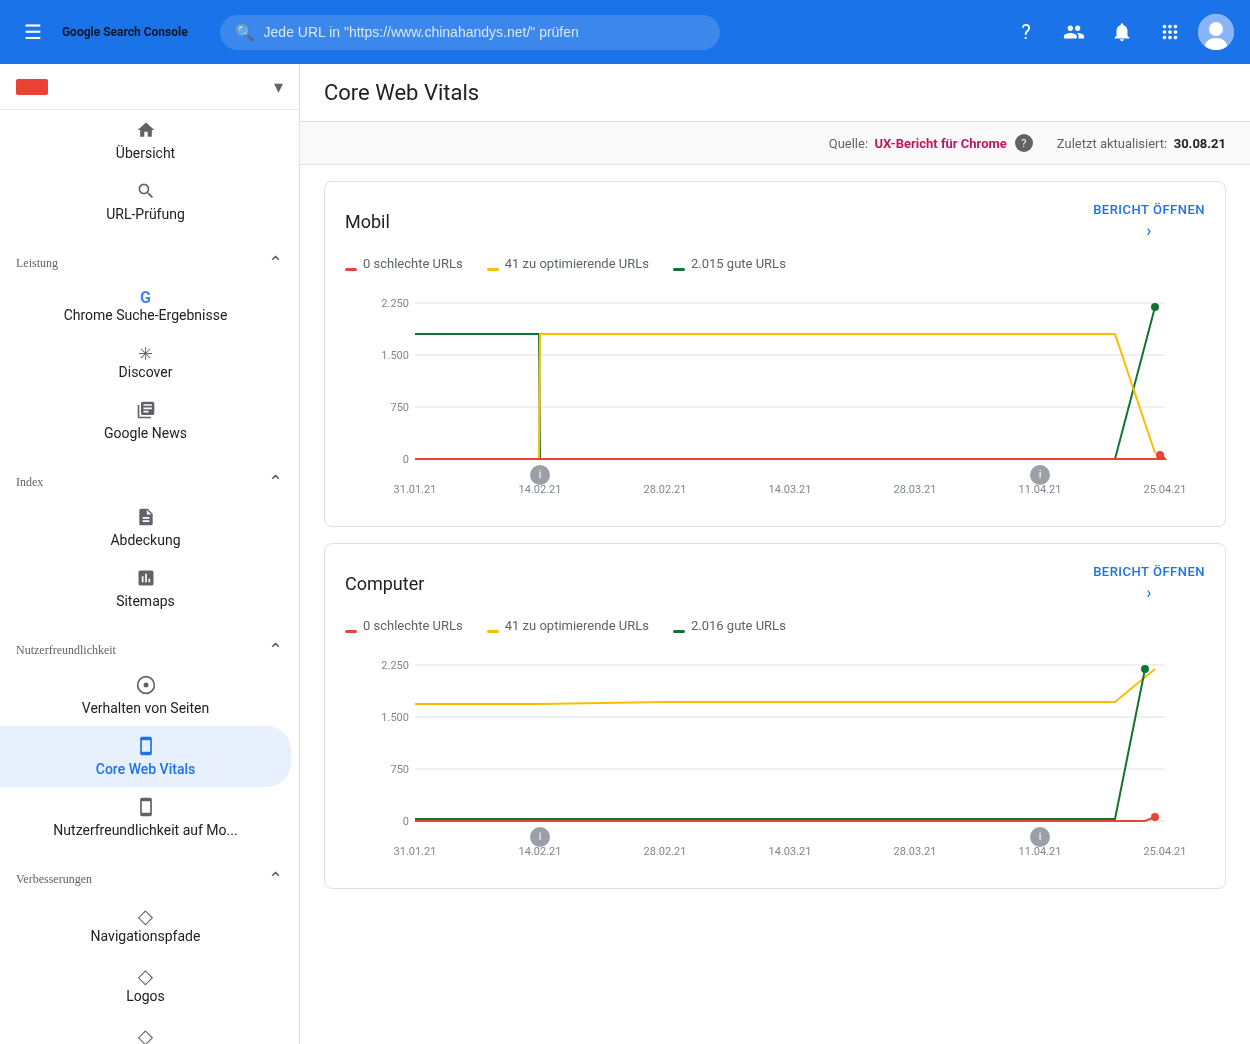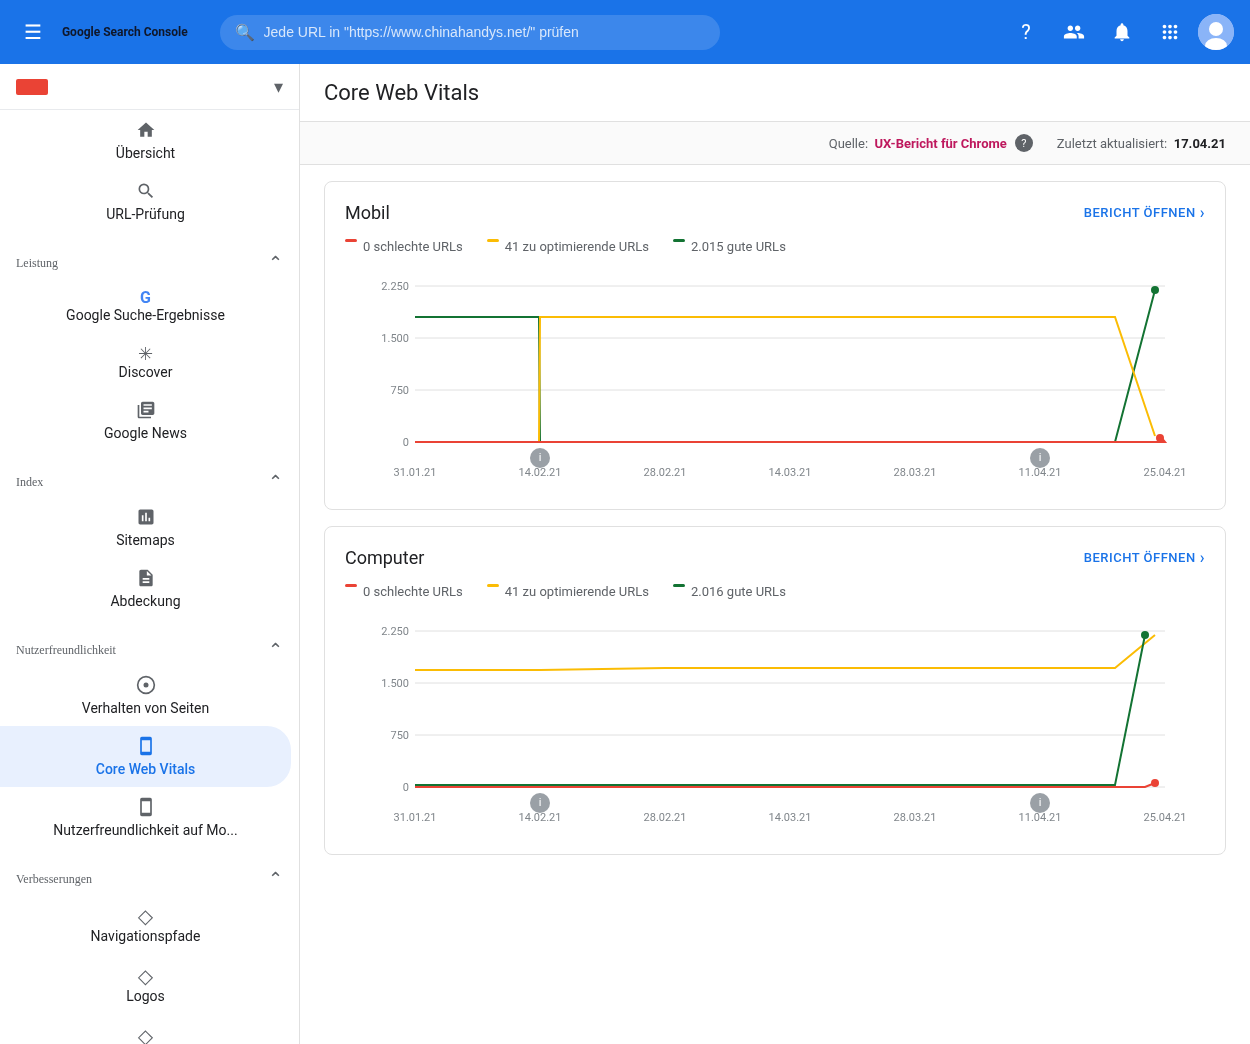"17.04.21" strong { text: 17.04.21 -> 30.08.21 }
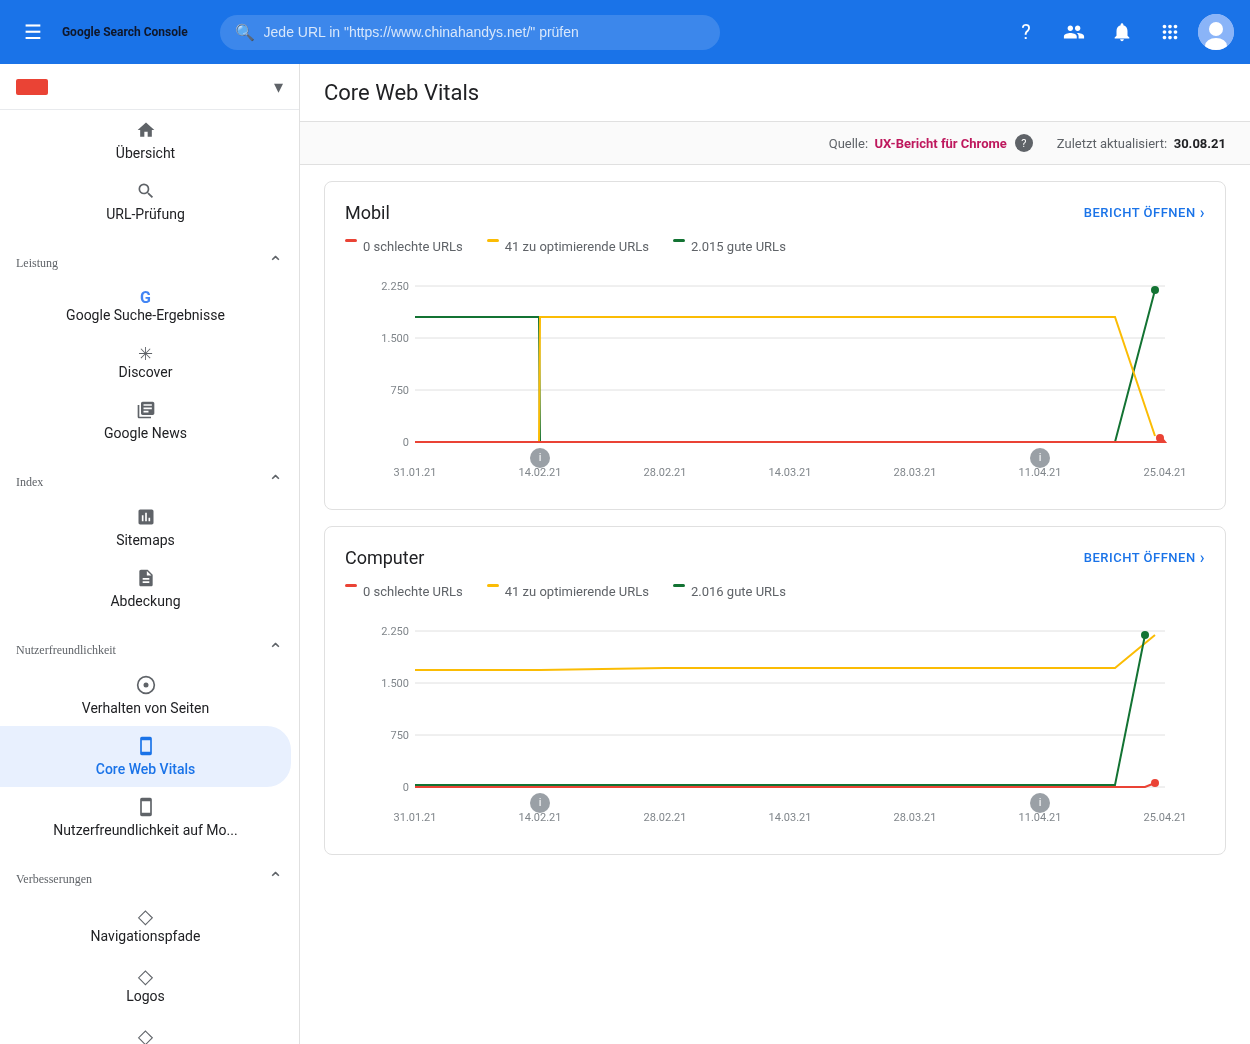"BERICHT ÖFFNEN" .open-report-btn { flex-direction: none -> column }
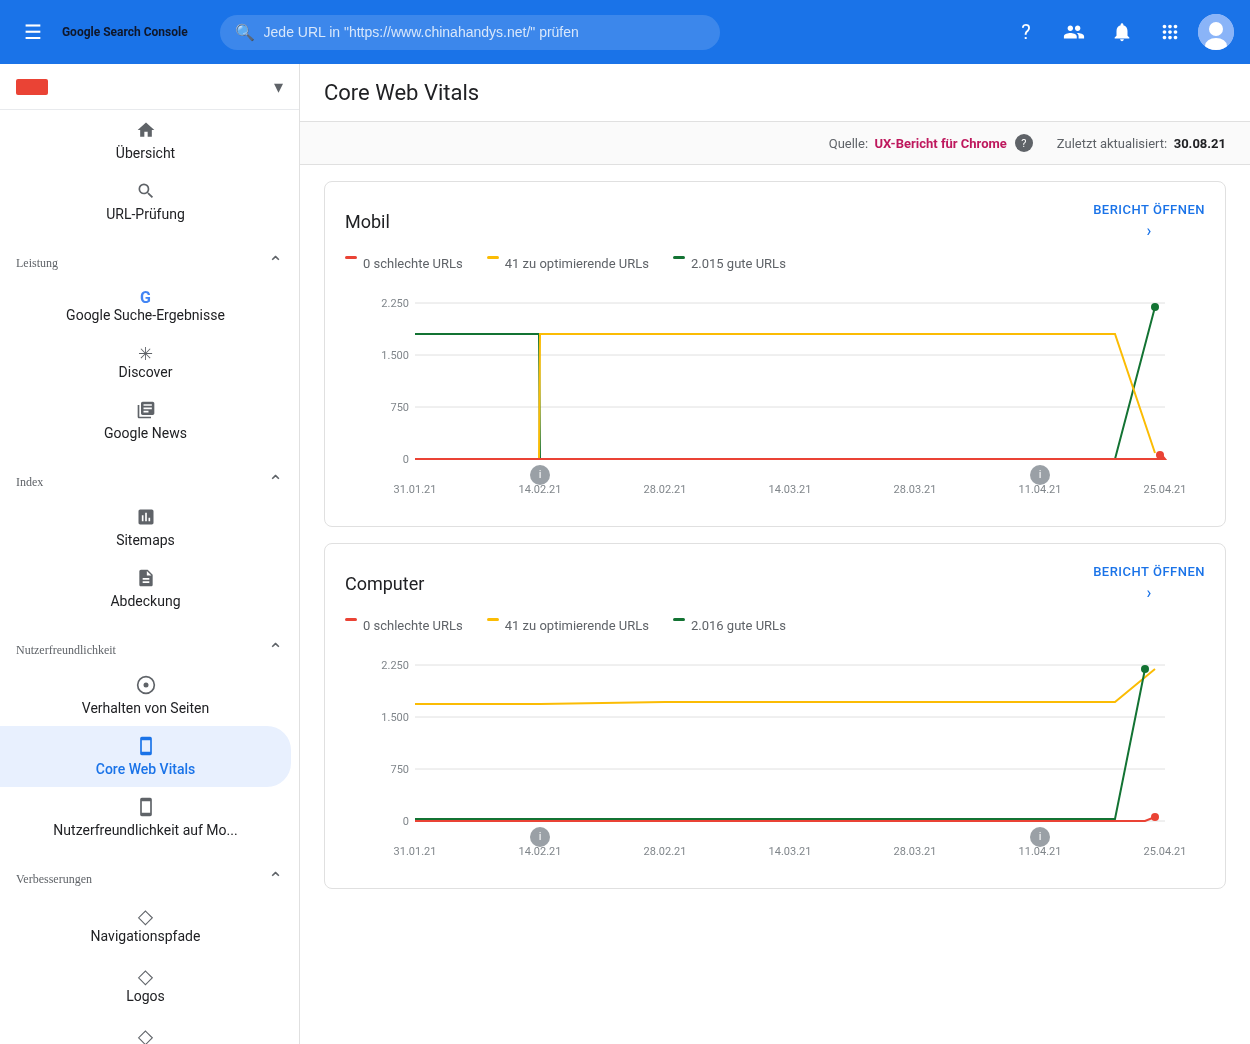"0 schlechte URLs" .legend-item { align-items: flex-start -> flex-end }
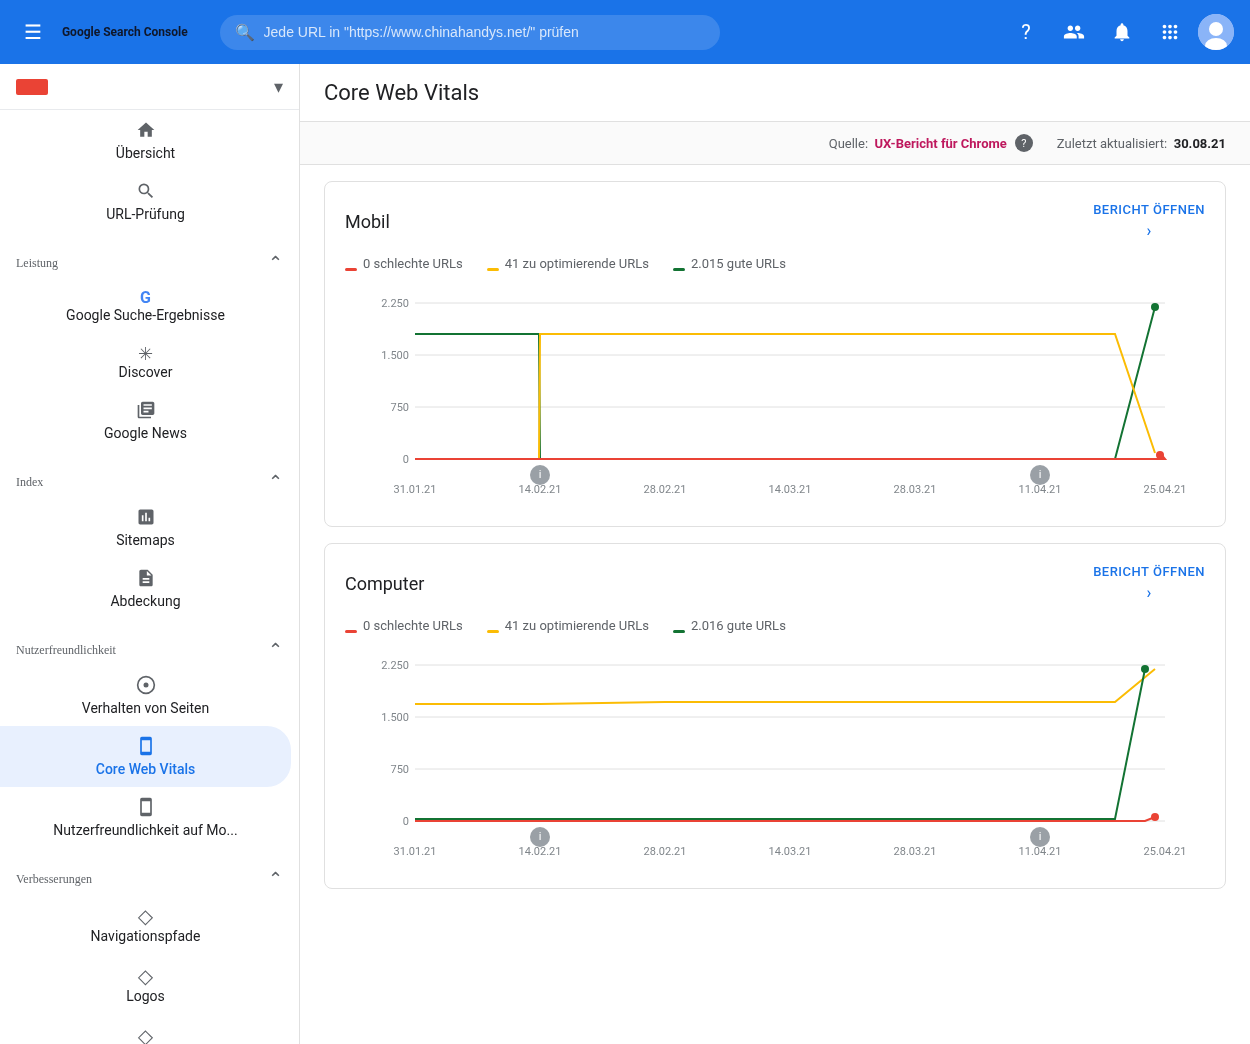"Google Suche-Ergebnisse" span.nav-item-label { text: Google -> Chrome }
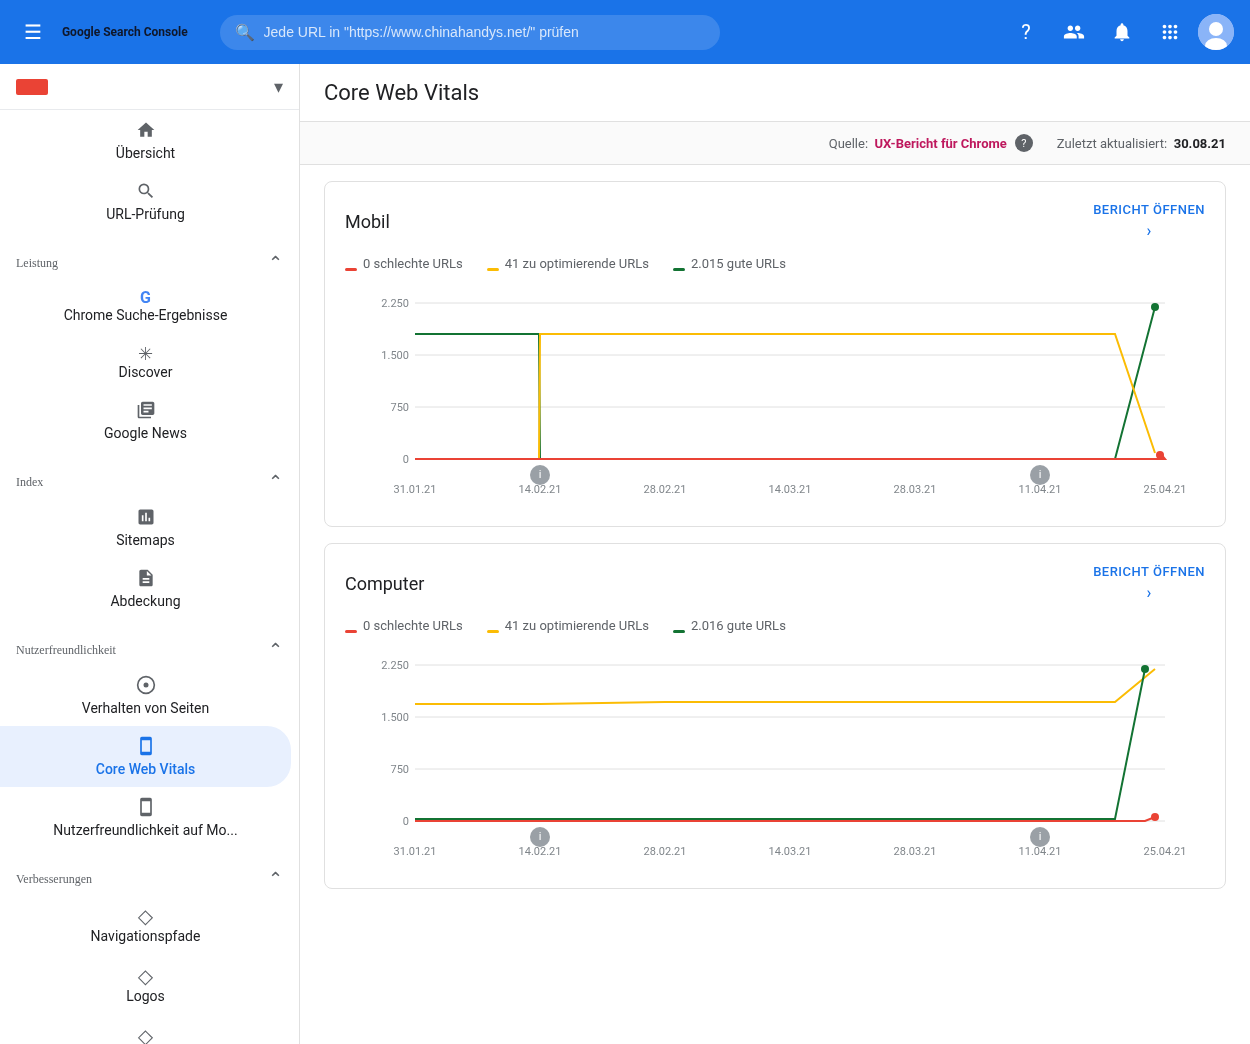"Sitemaps" div.sidebar-nav-item { order: before "Abdeckung" -> after "Abdeckung" }
